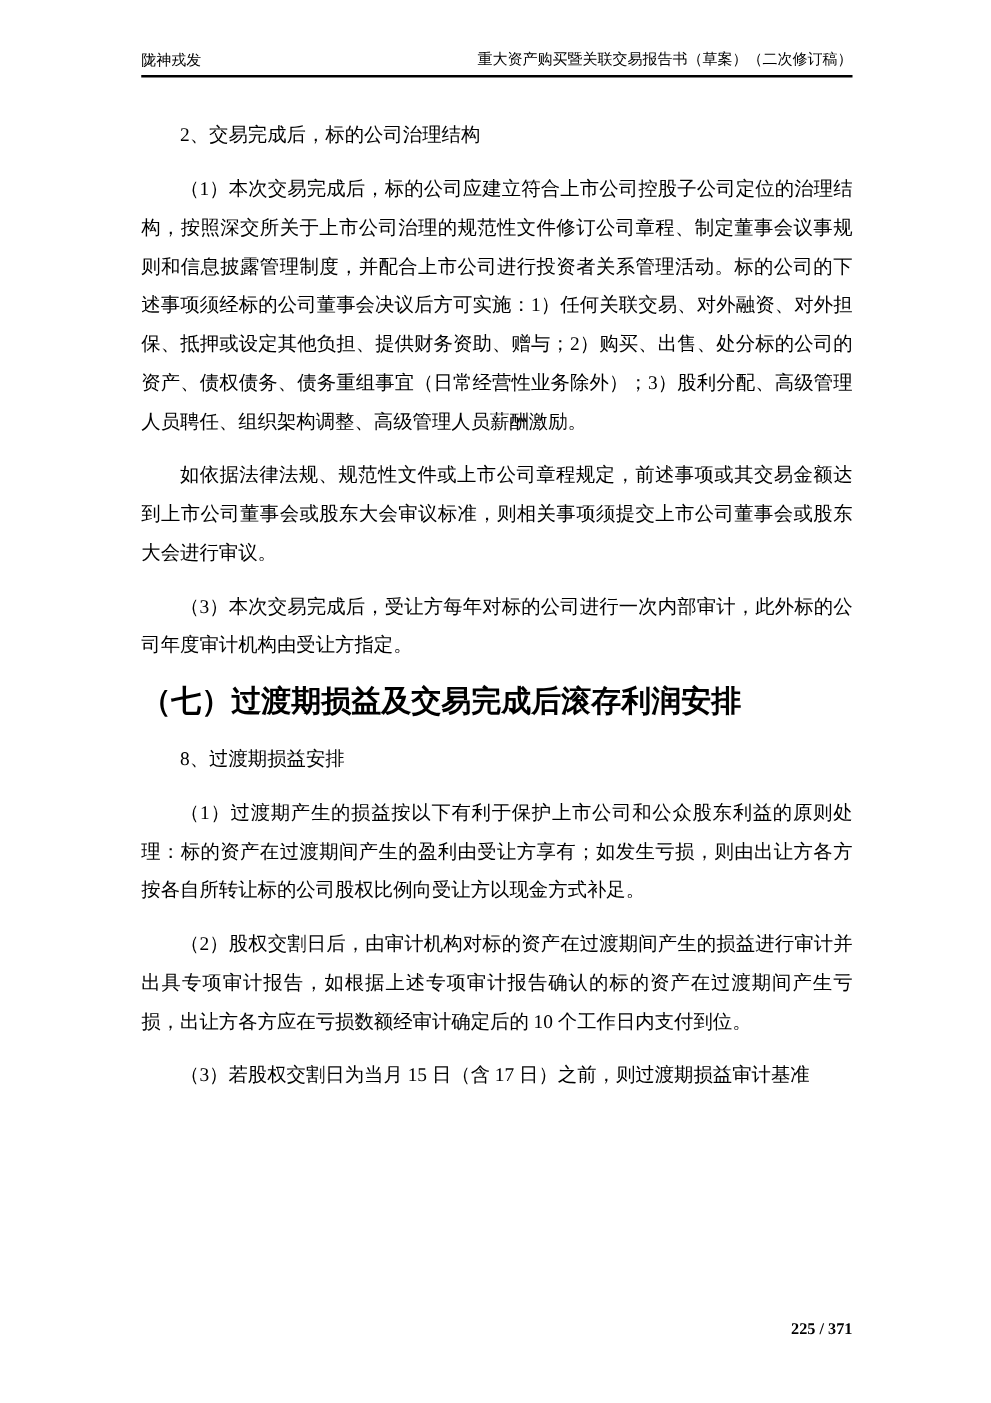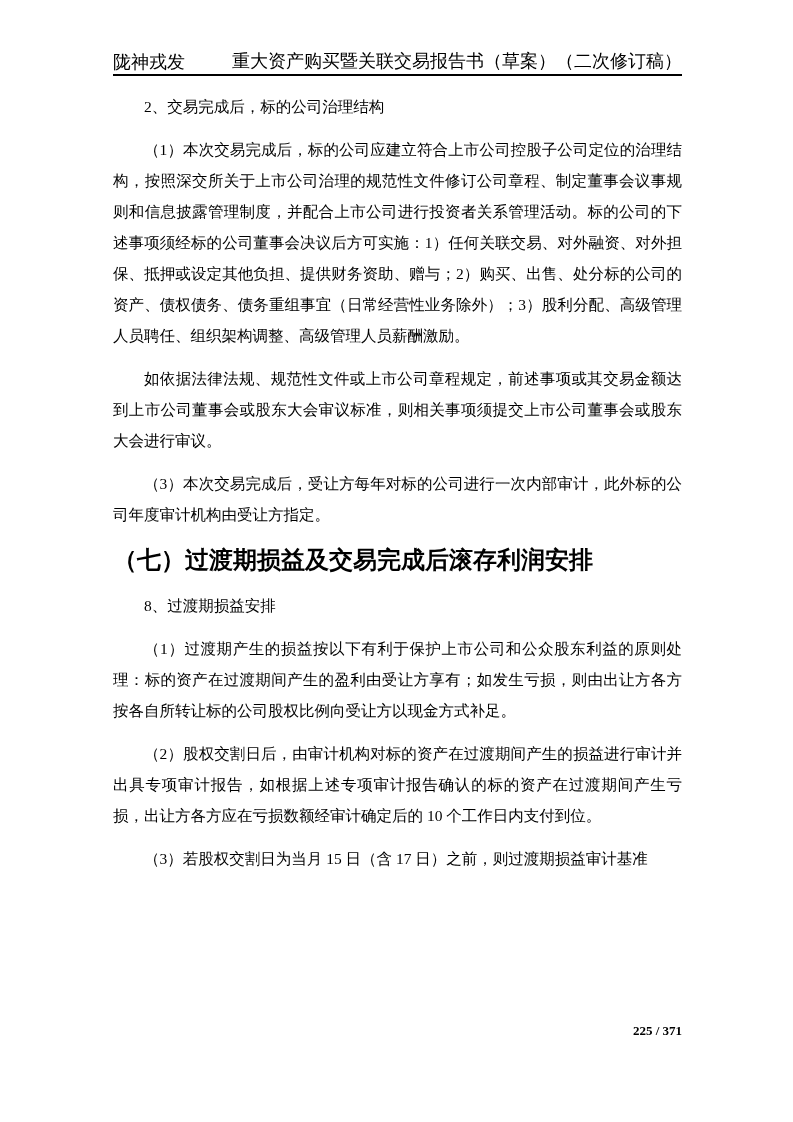"陇神戎发" .page-header { font-size: 18px -> 12px; padding-top: 54px -> 40px }
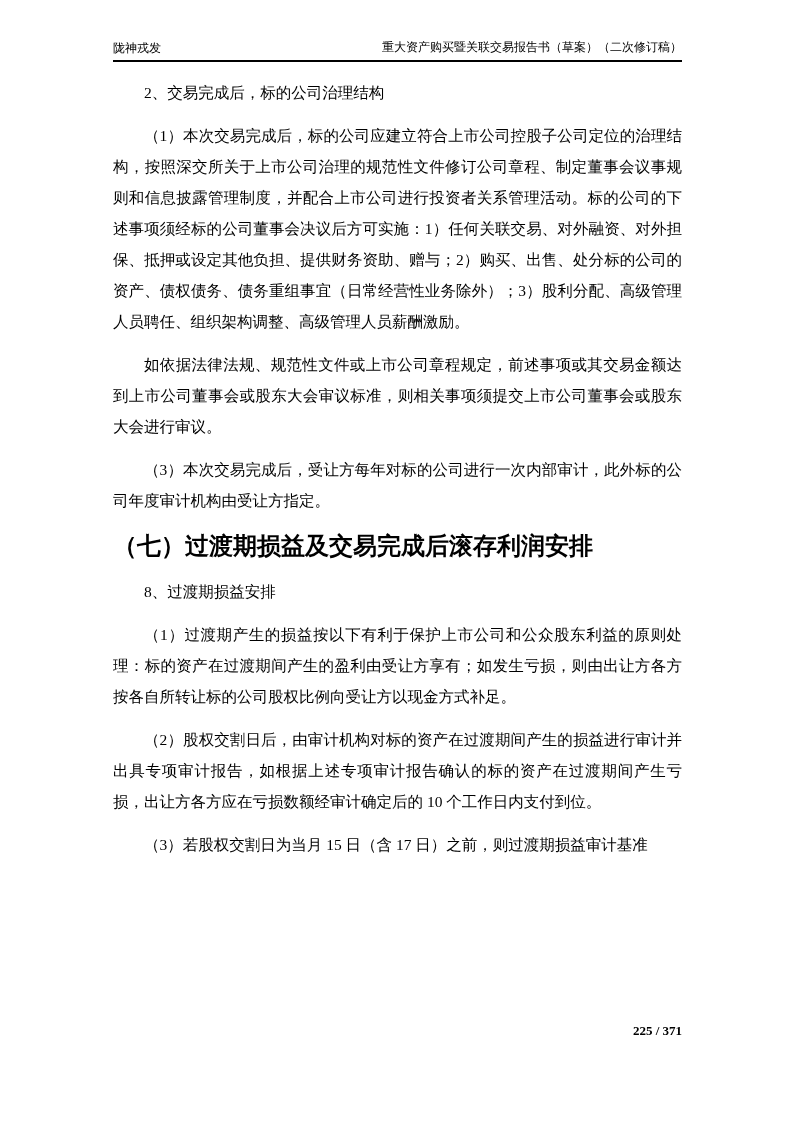"2、交易完成后，标的公司治理结构" .doc-body { padding-top: 15px -> 31px }
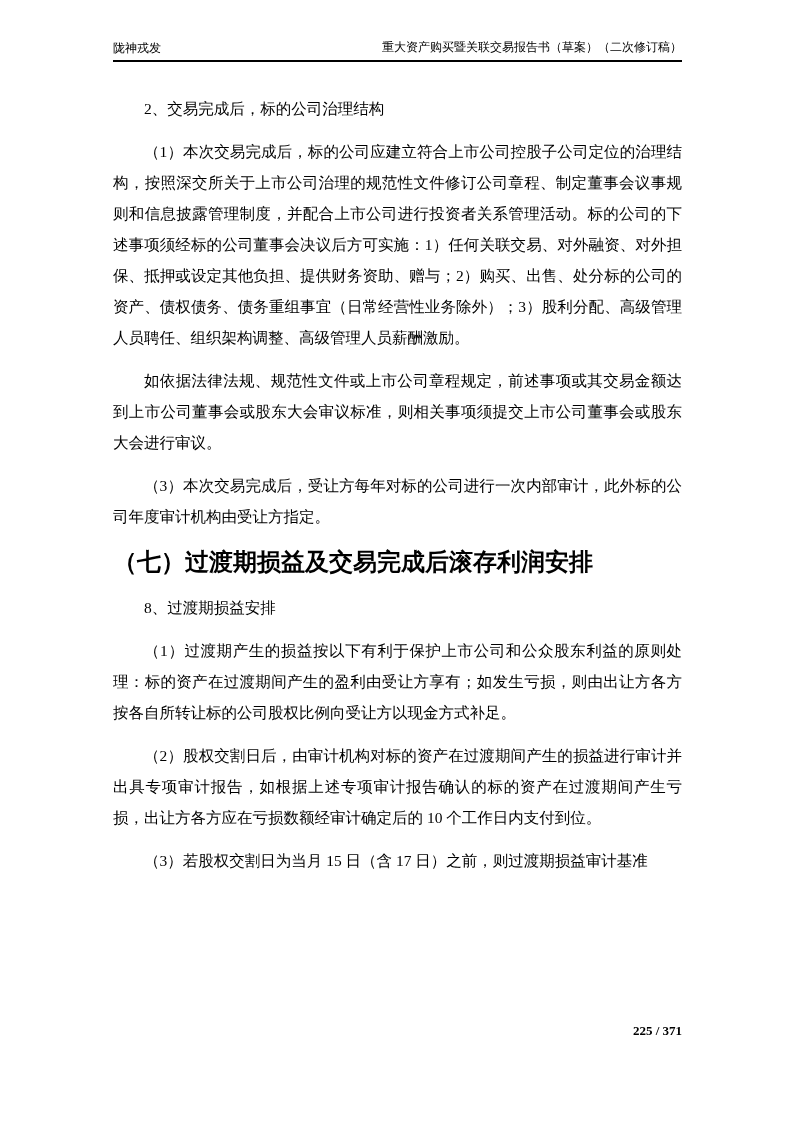"225 / 371" .page-footer { top: 1023px -> 1055px }
